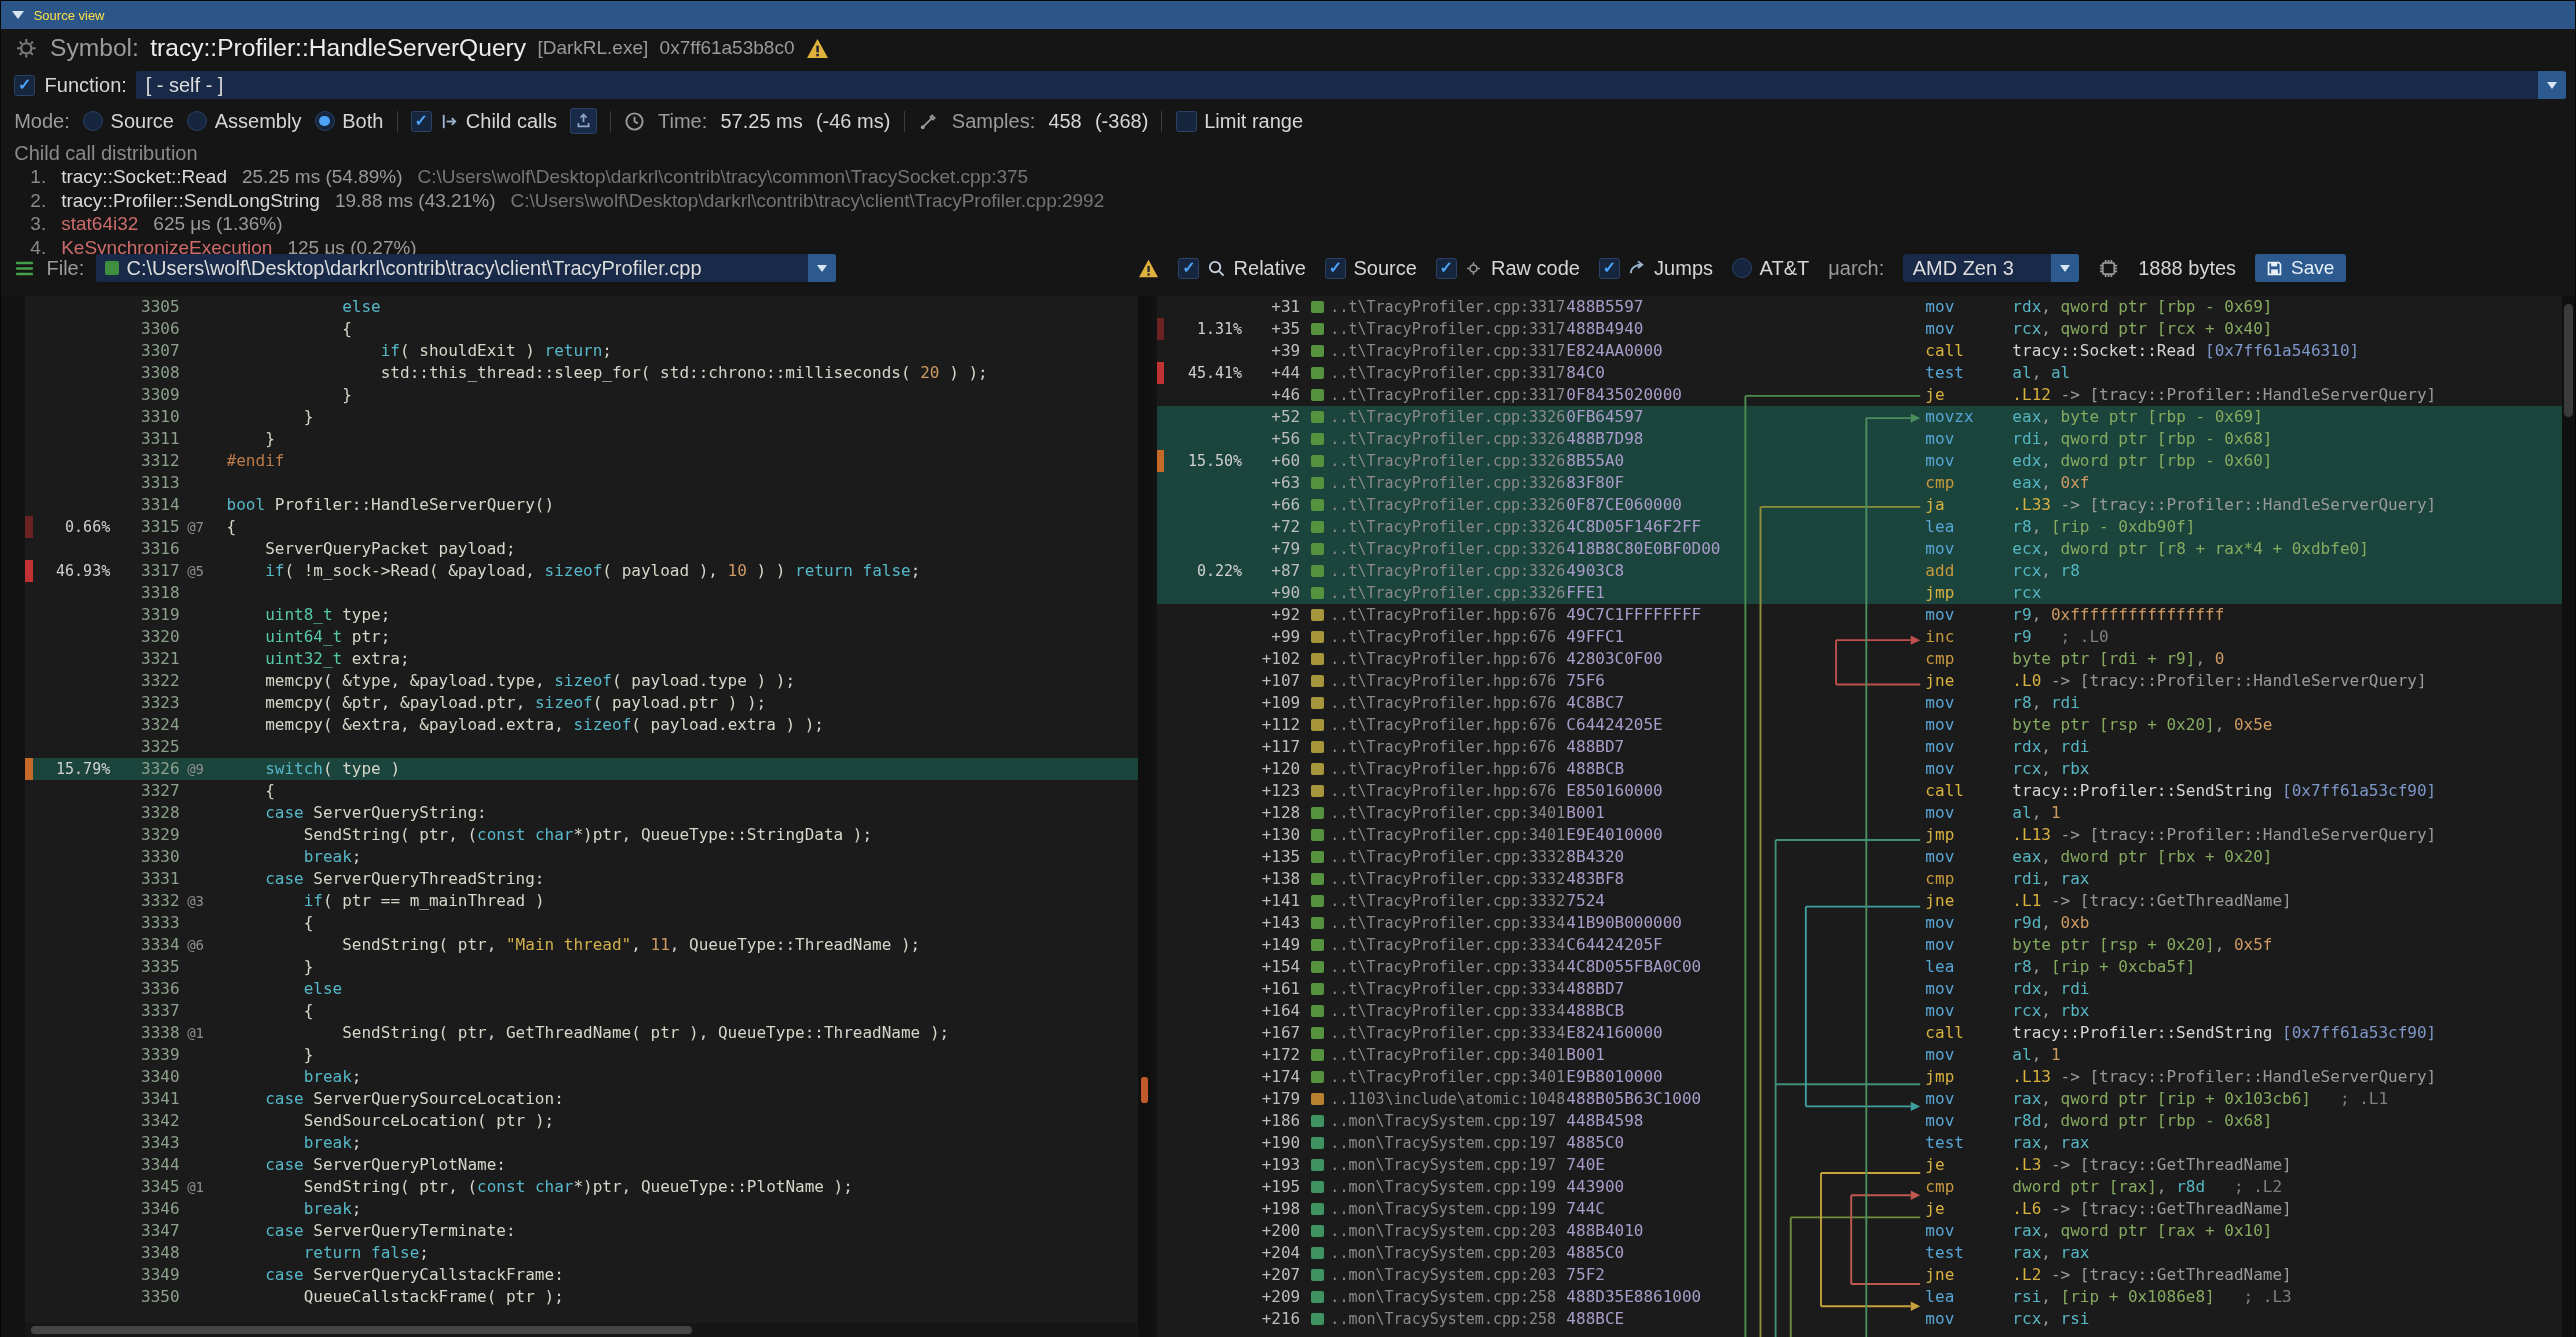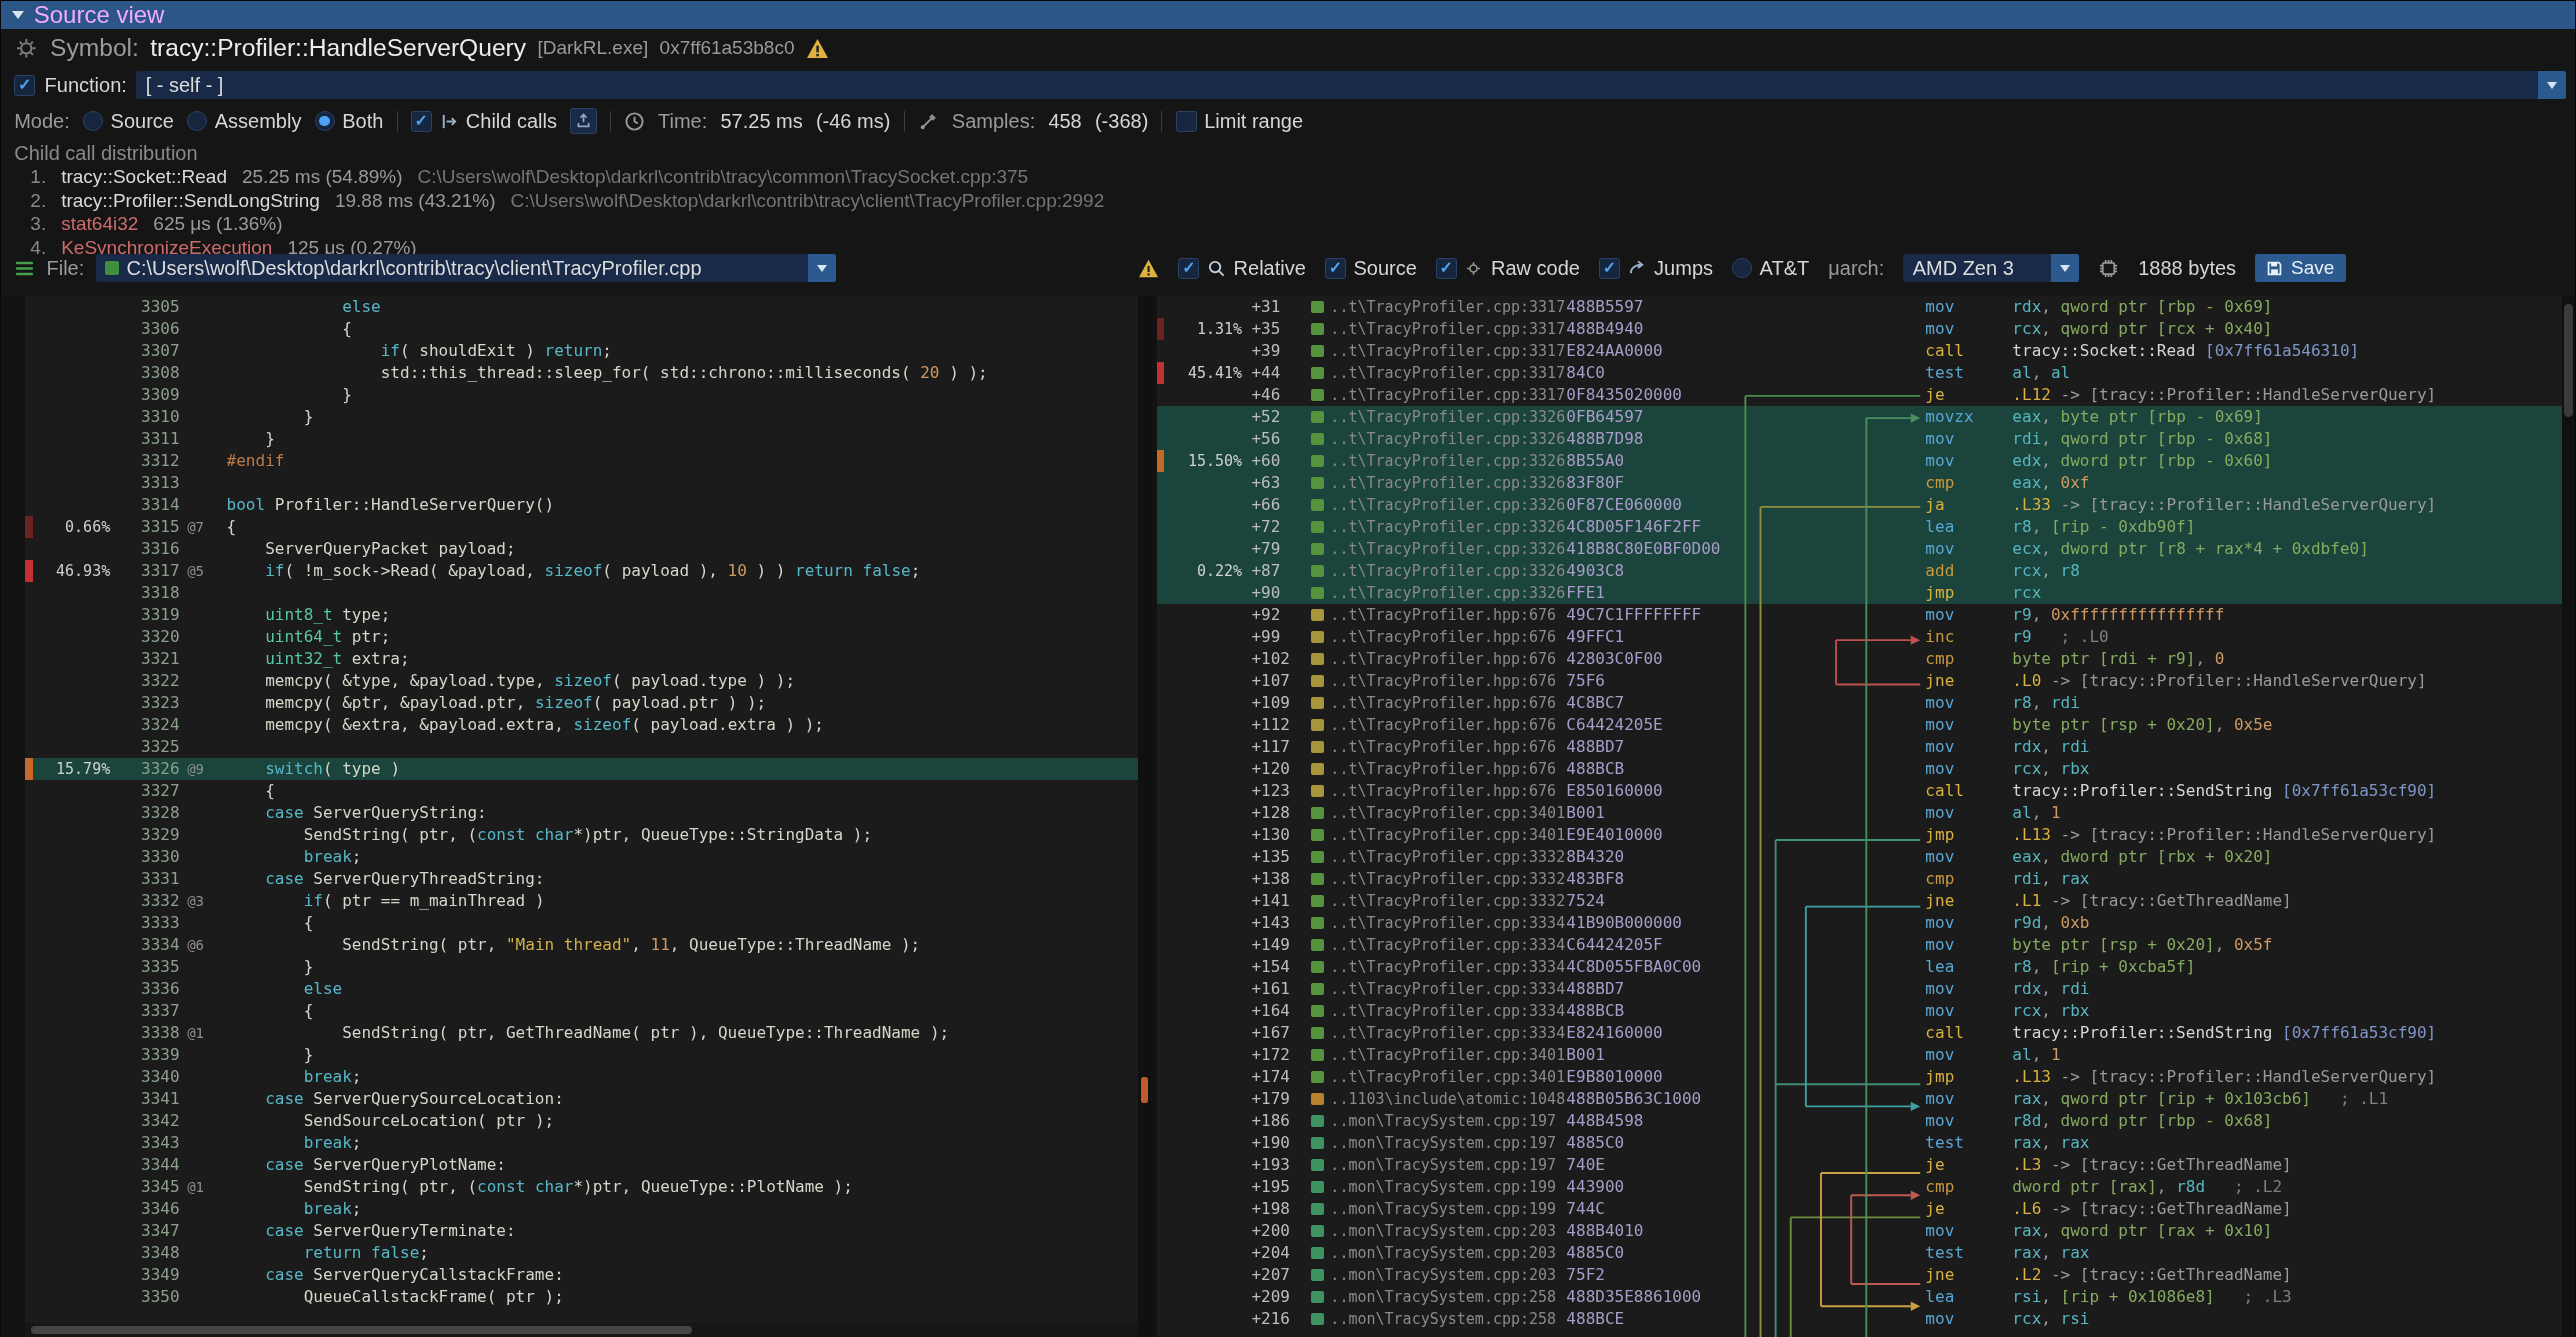"Source view" .title-text { color: #f0abfc -> #fde047; font-size: 24px -> 13px }
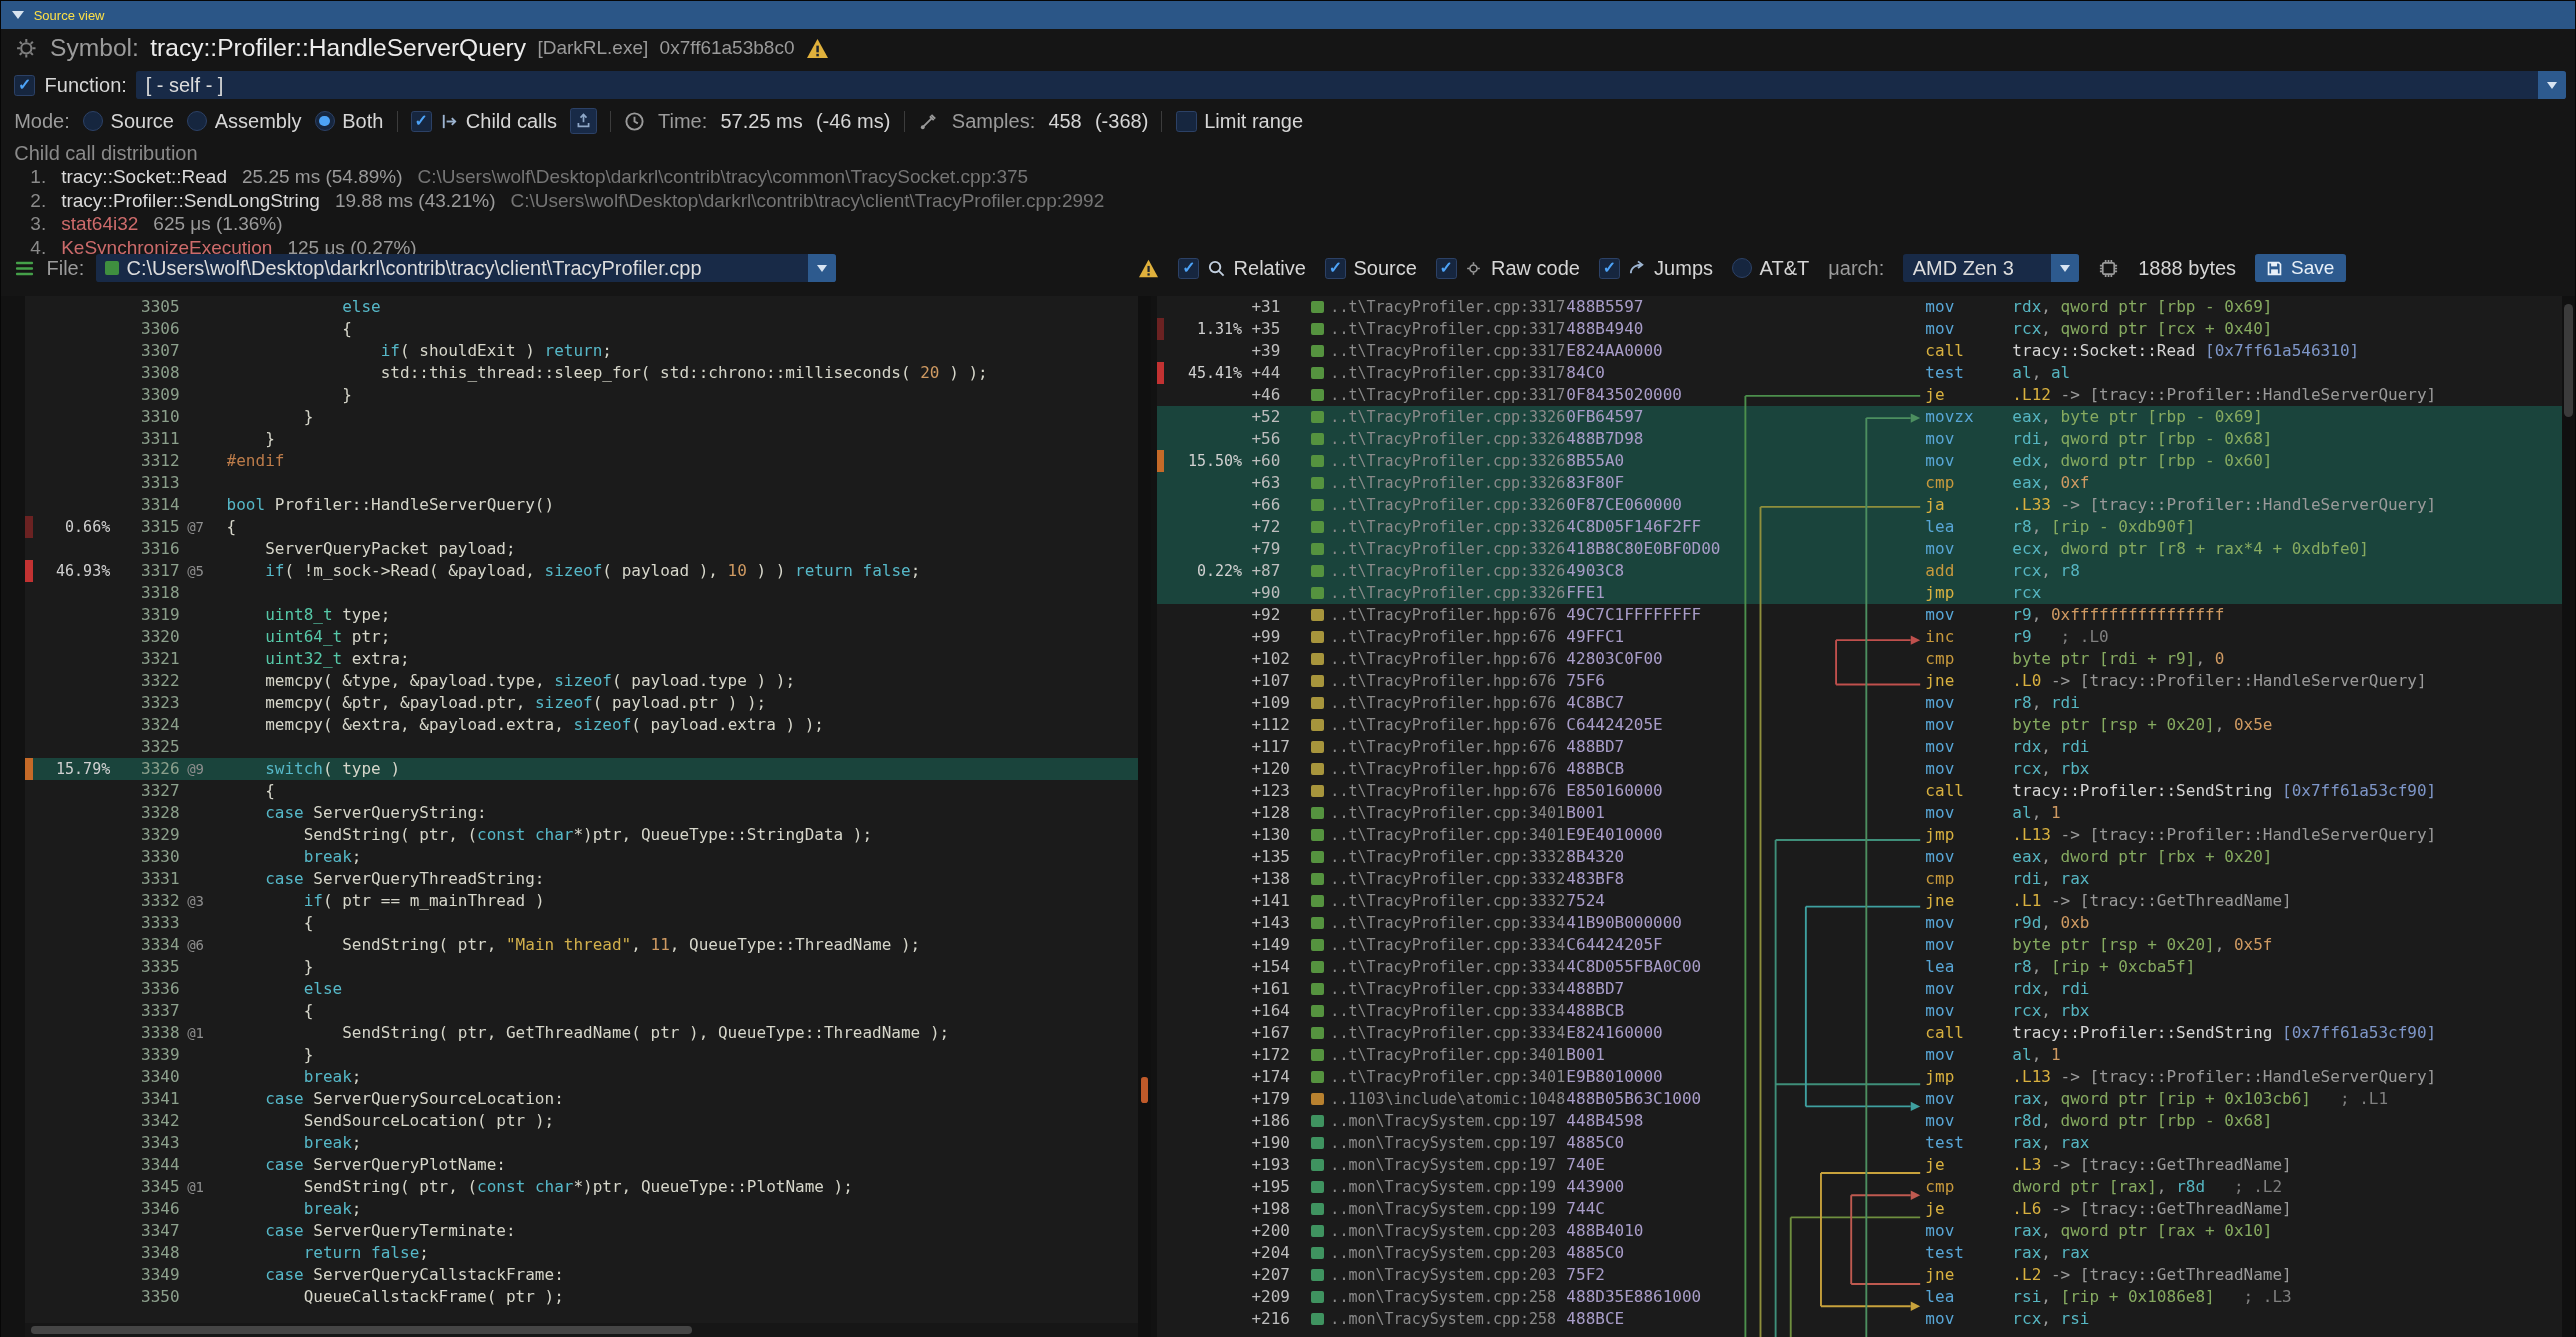"+31" .a-addr { text-align: none -> right }
